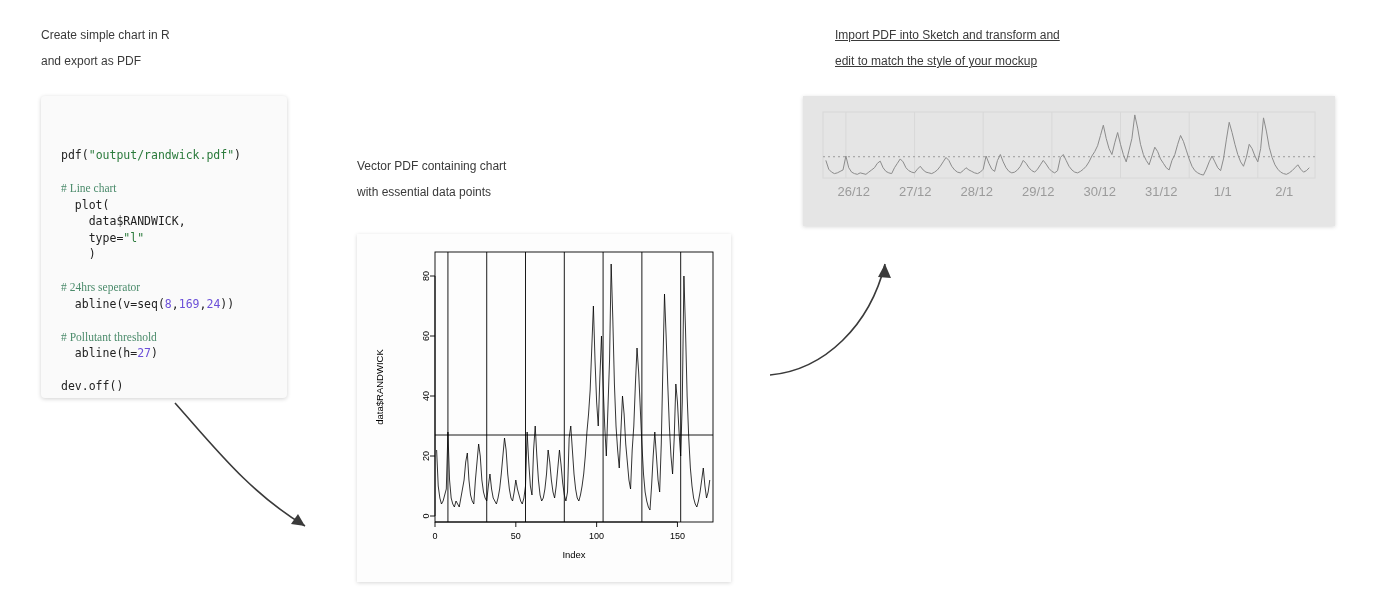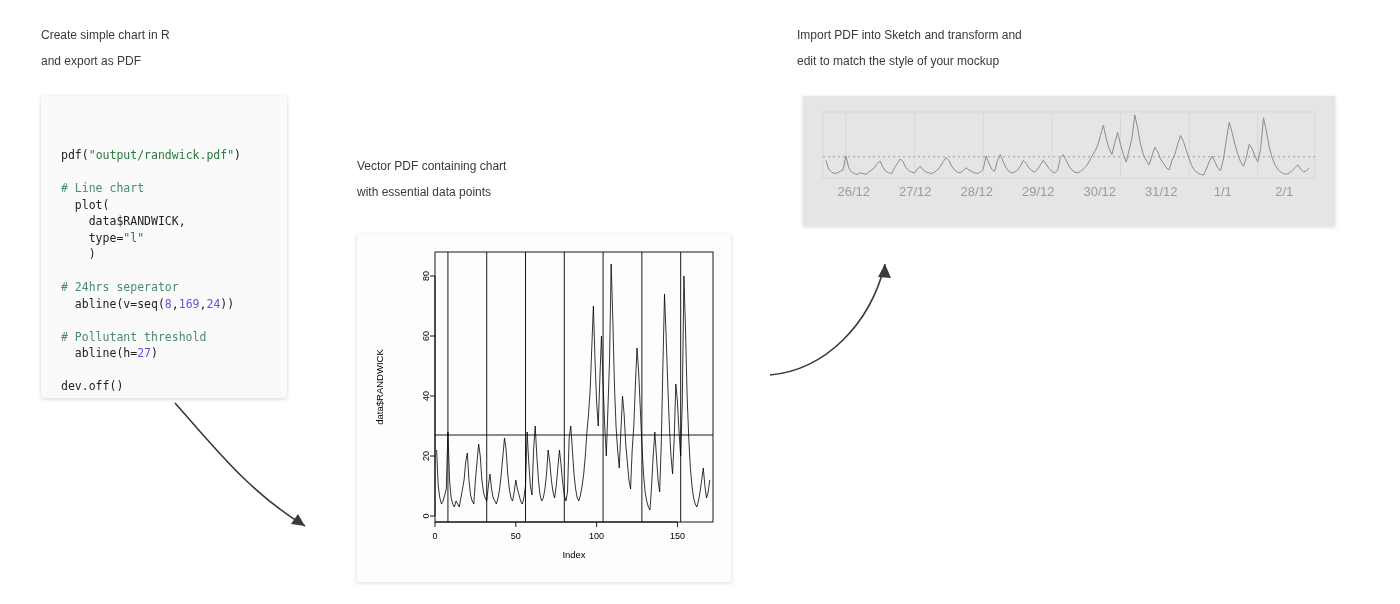"Import PDF into Sketch and" #caption-3 { left: 797px -> 835px; text-decoration: none -> underline }
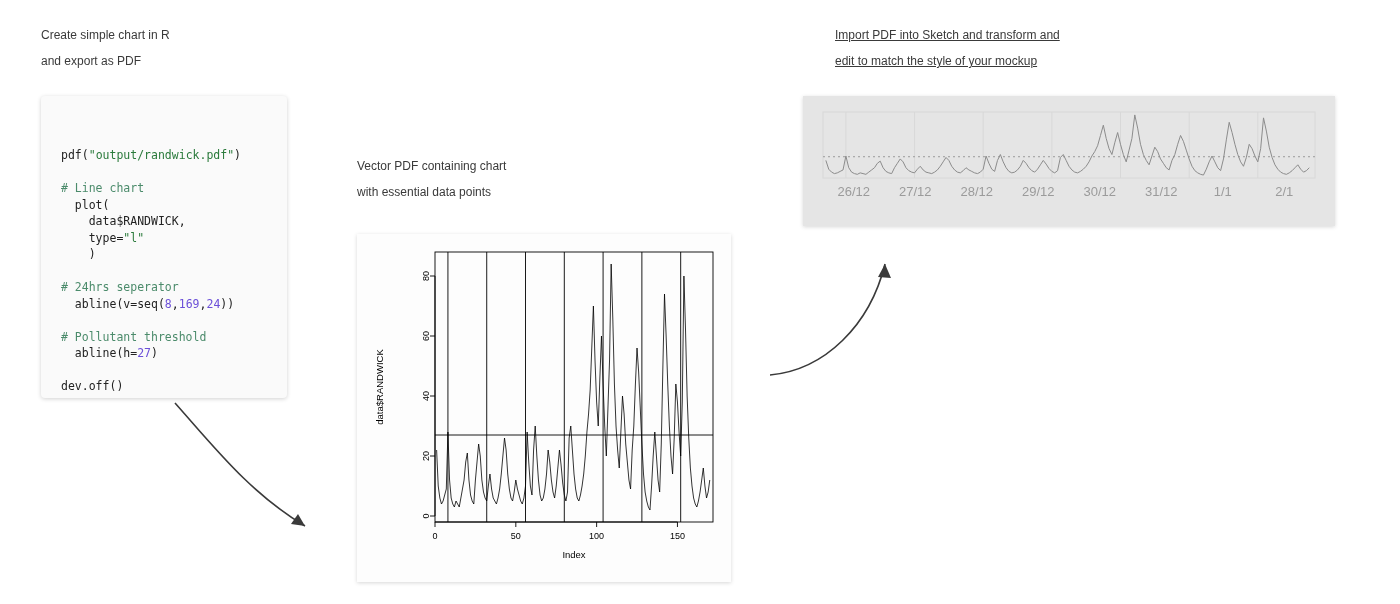"# Line chart" .tok-com { font-family: none -> Liberation Serif, serif }
